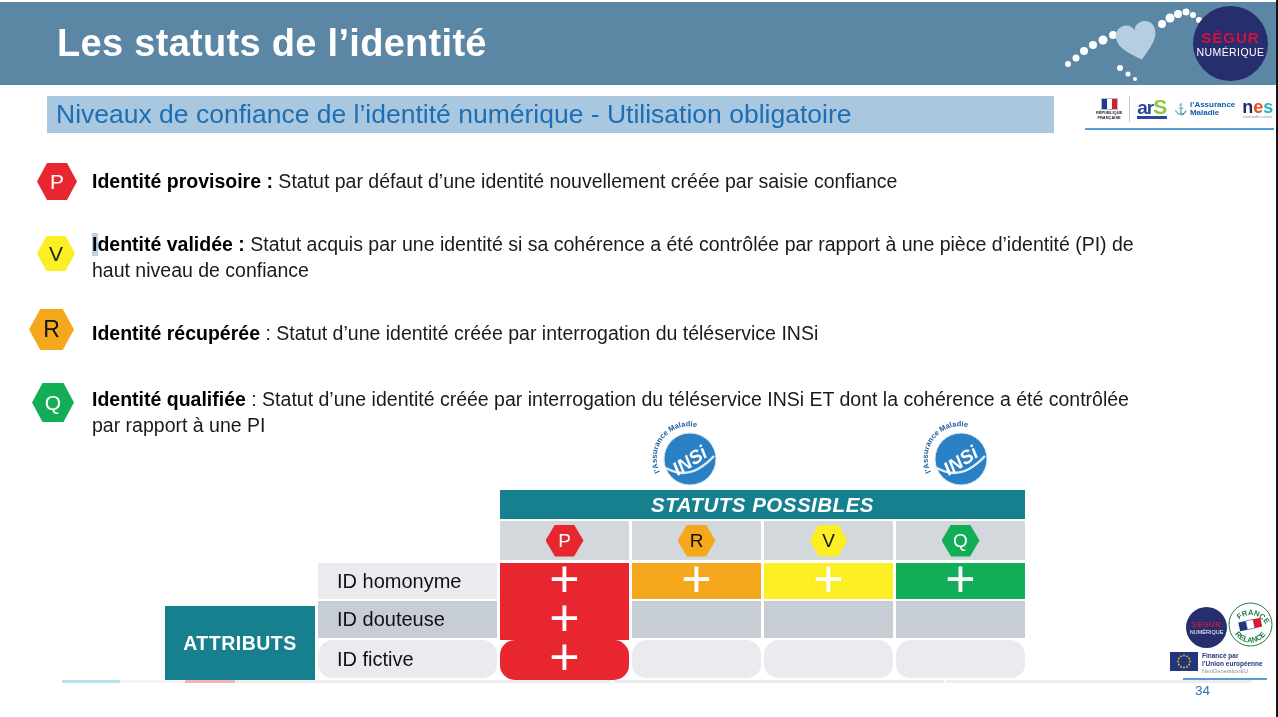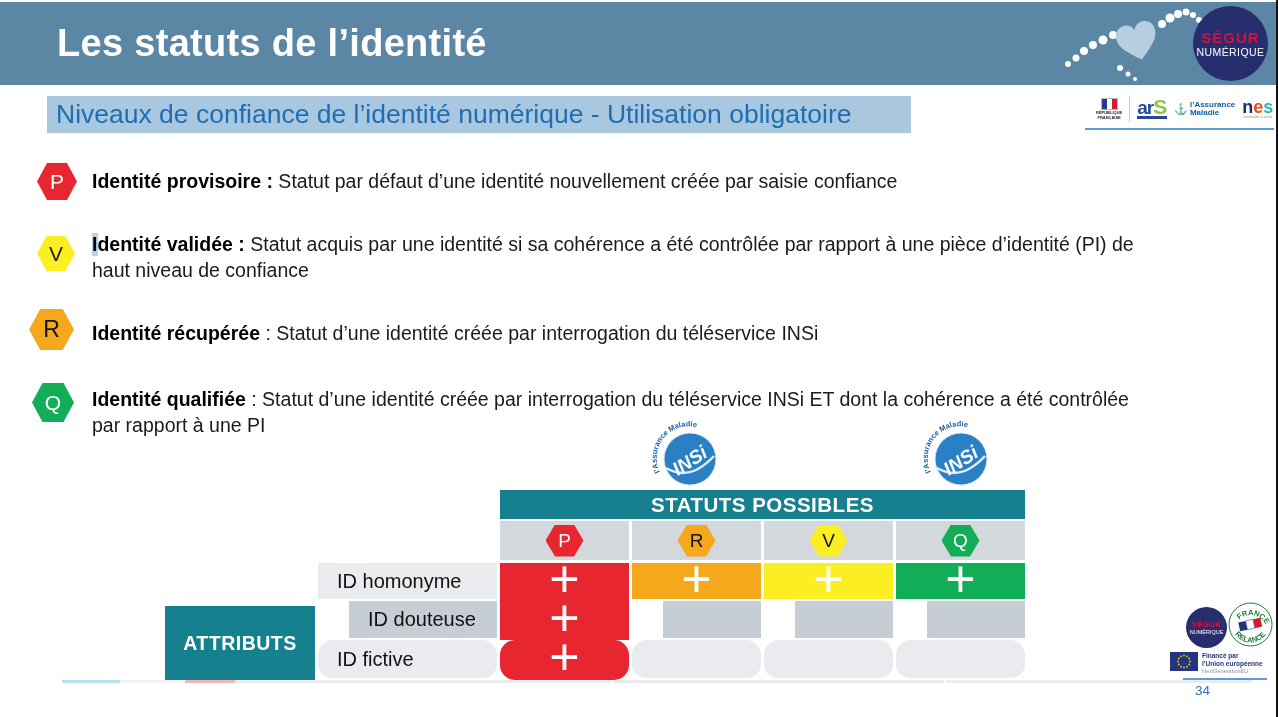"Niveaux de confiance de l’identité" .subtitle { width: 864px -> 1007px }
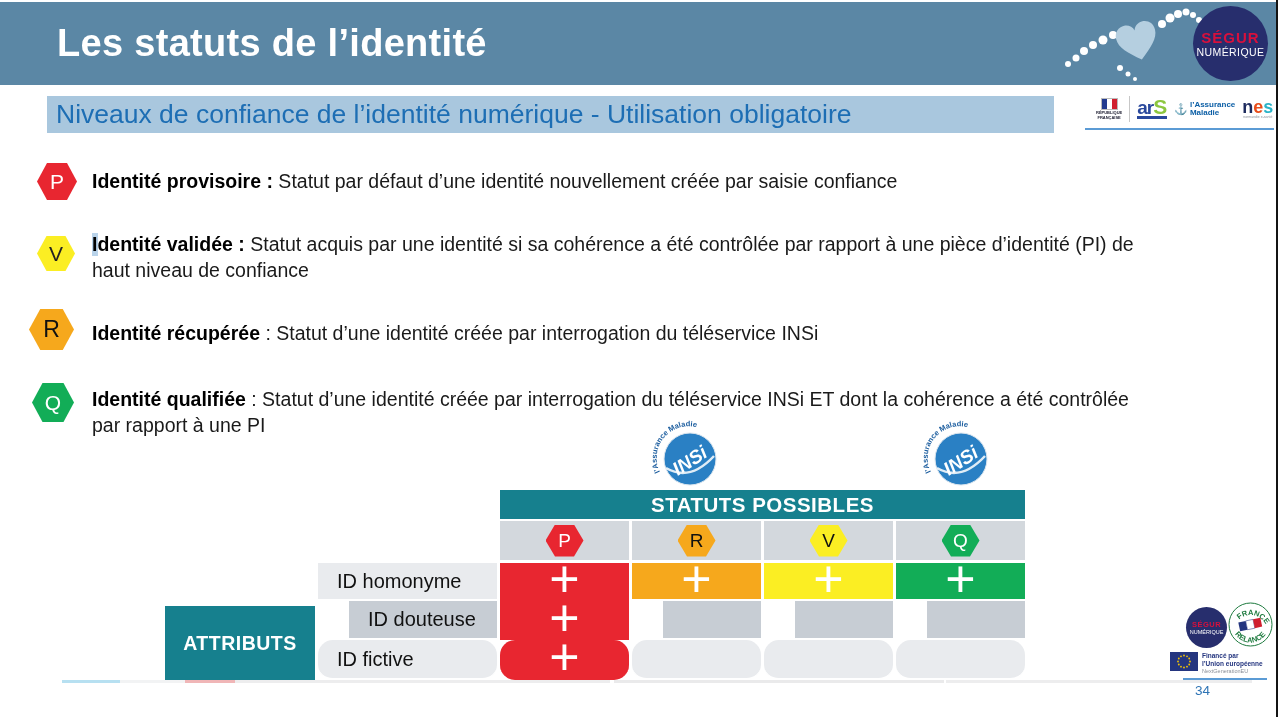"STATUTS POSSIBLES" .t-header { font-style: none -> italic }
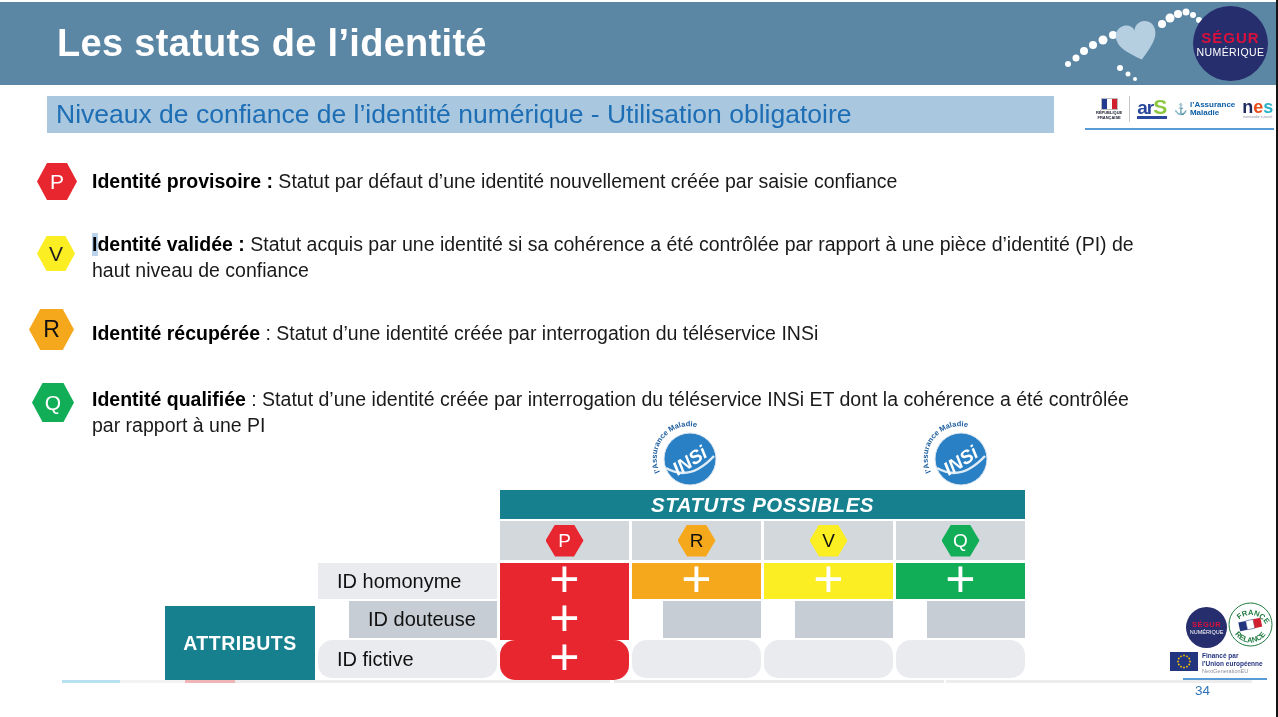"ID douteuse" .row-dark { margin-left: 31px -> none }
